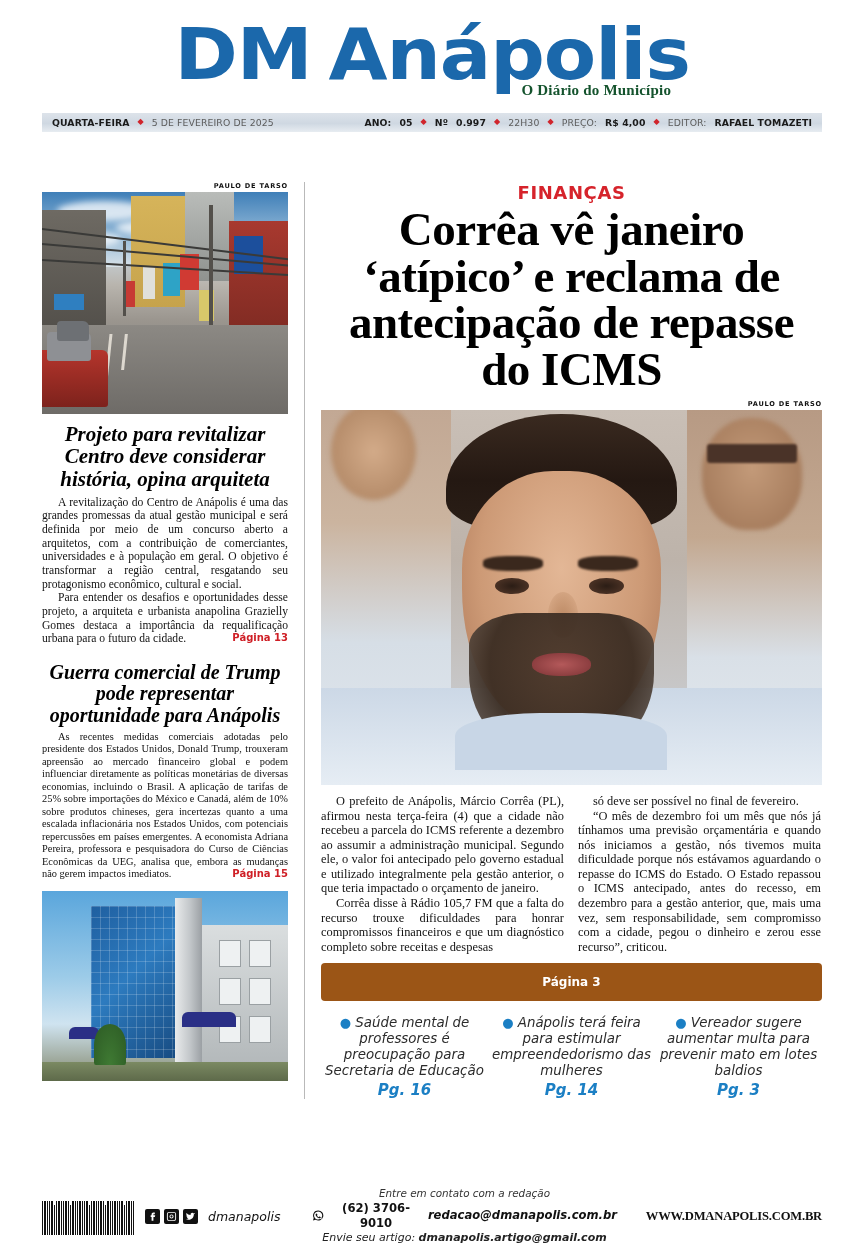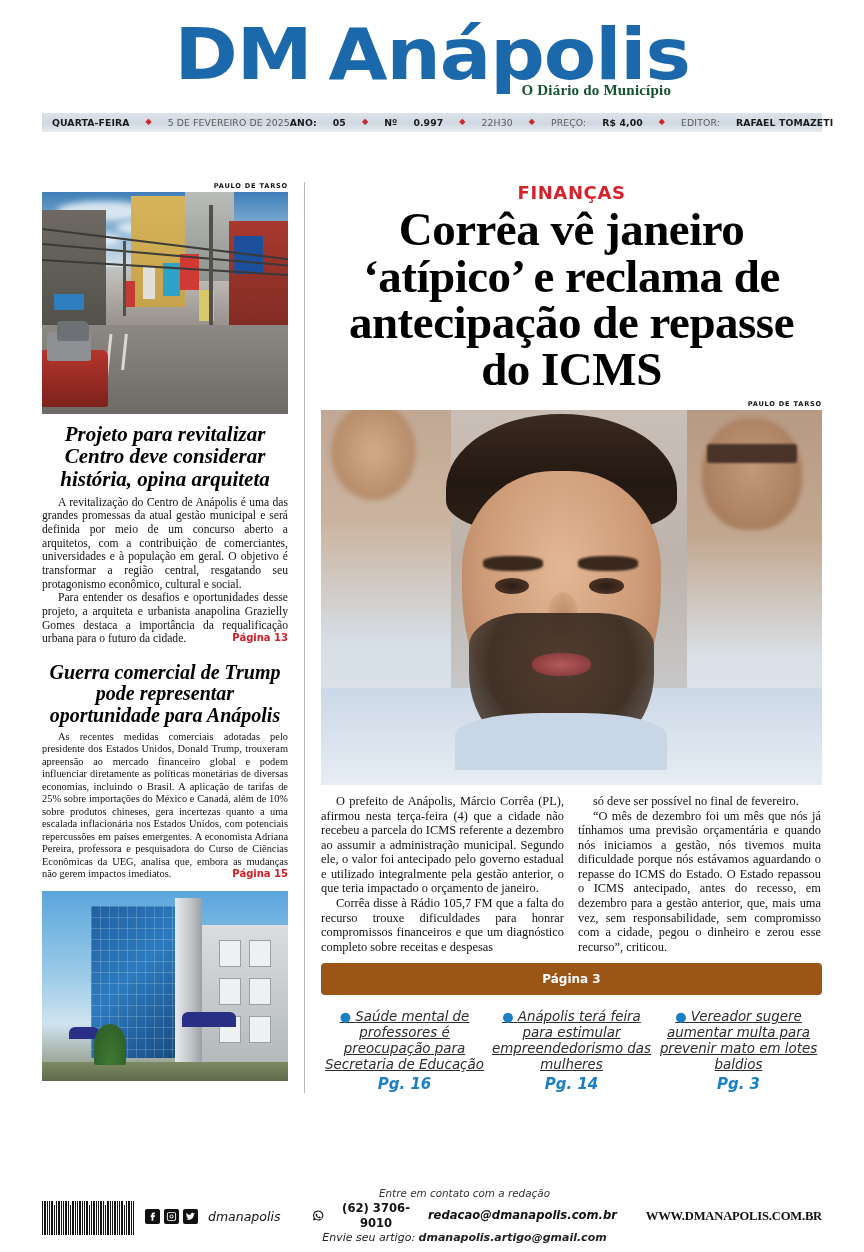"QUARTA-FEIRA" .datebar .l, .datebar .r { gap: 16px -> 8px }
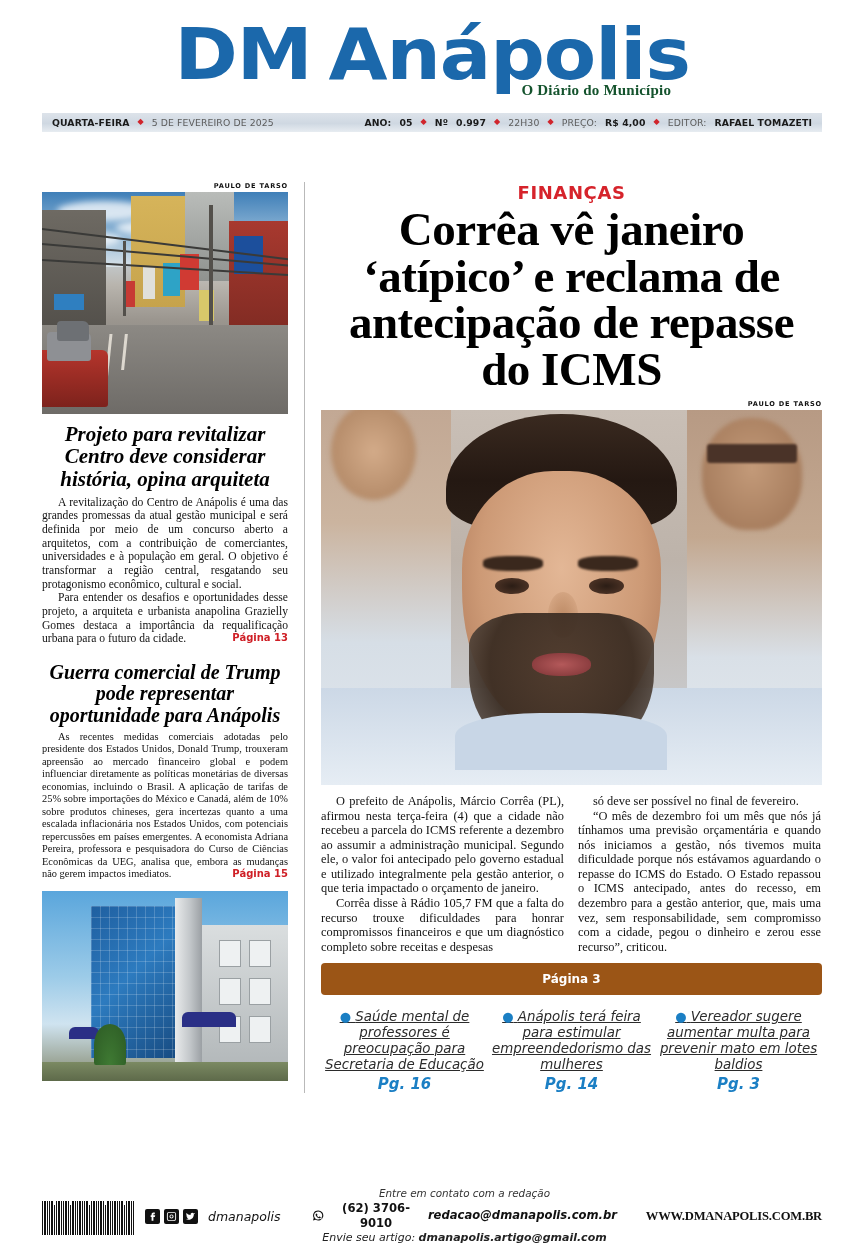"Página 3" .pagebar { height: 32px -> 38px }
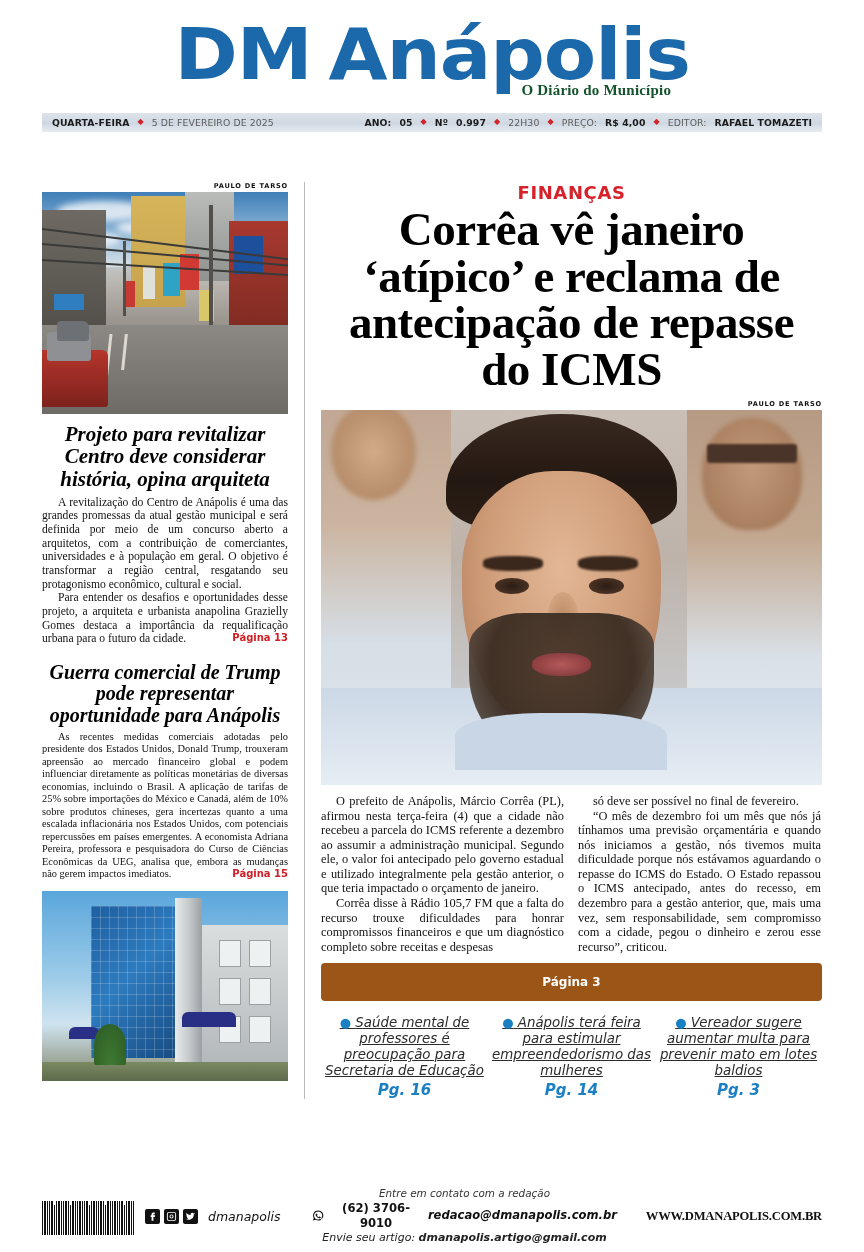"● Saúde mental de professores" .teaser .tx { text-decoration: underline -> none }
